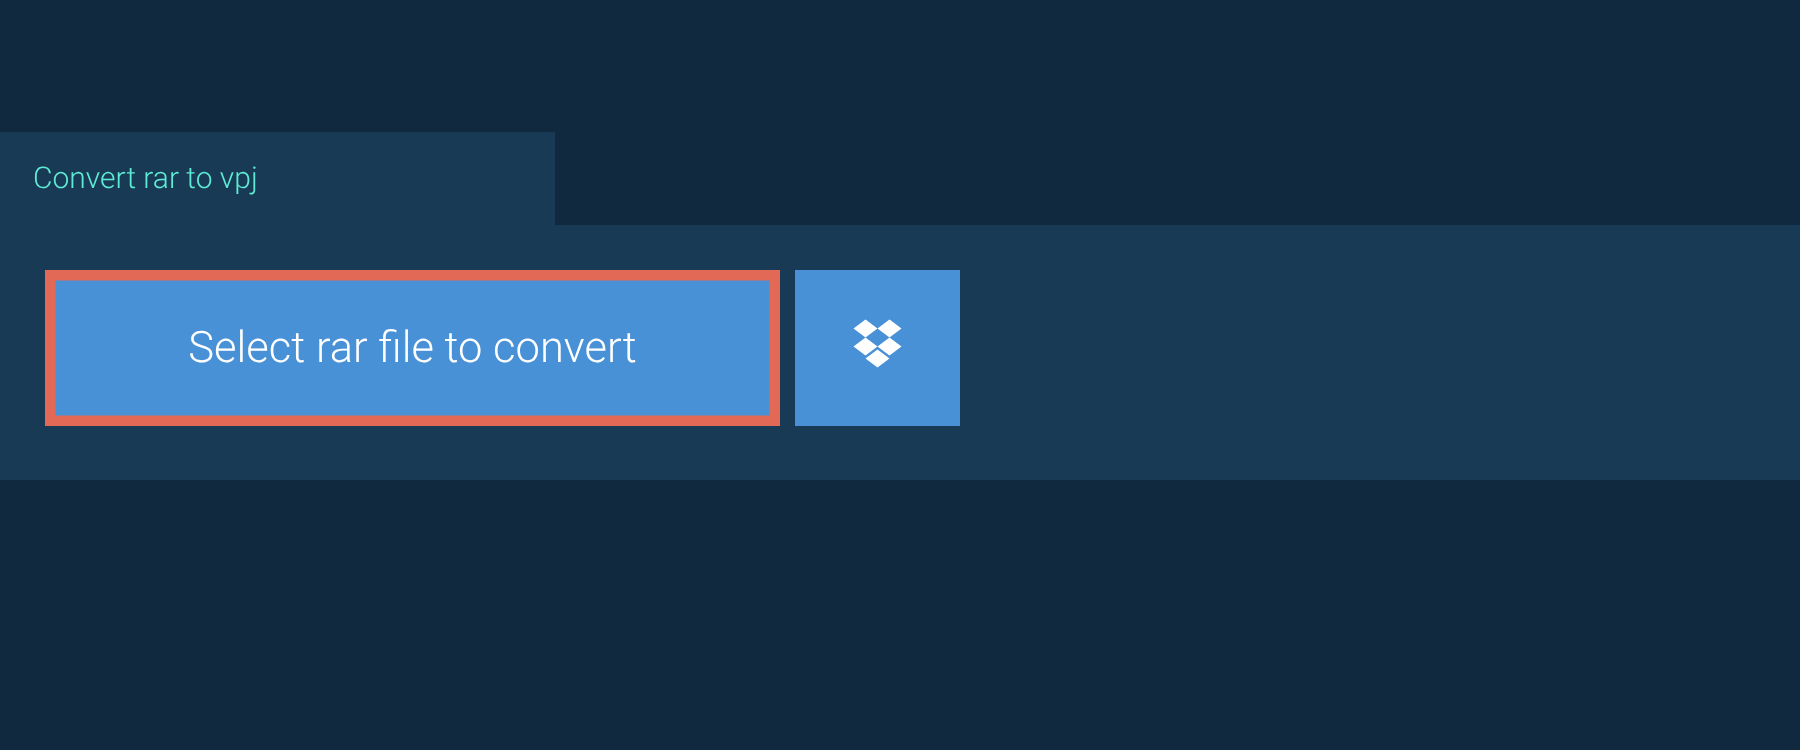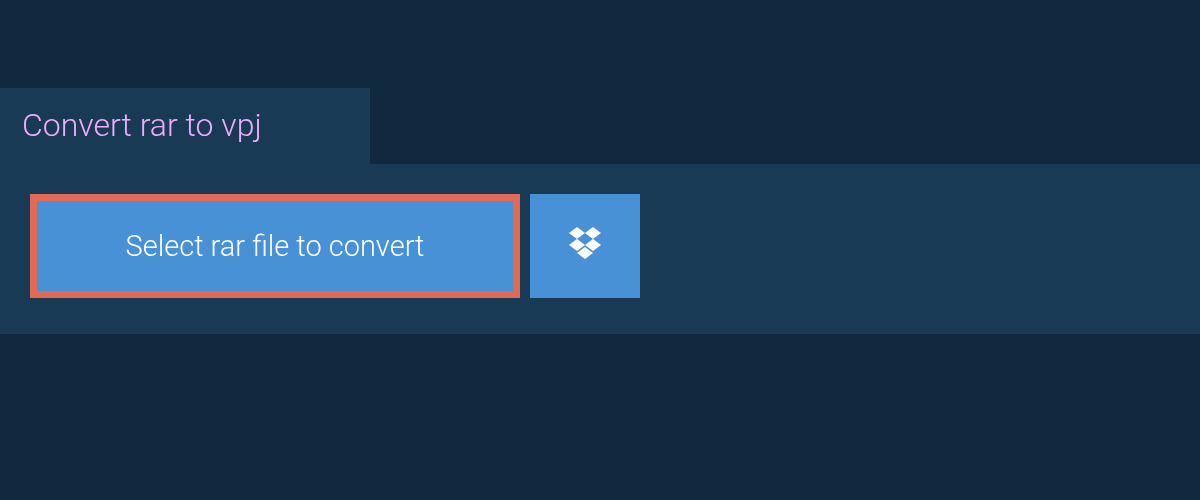"Convert rar to vpj" .tab { color: #f0abfc -> #5eead4; font-size: 32px -> 20px }
